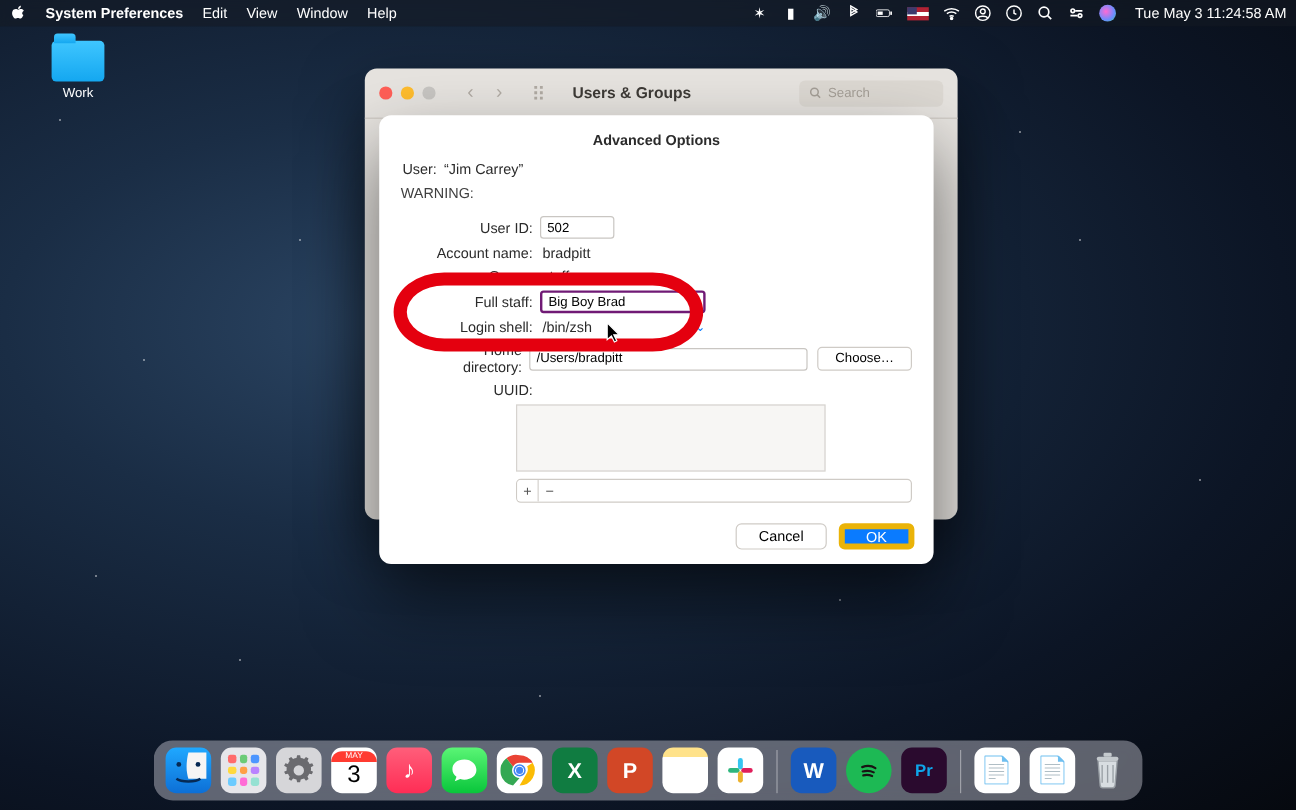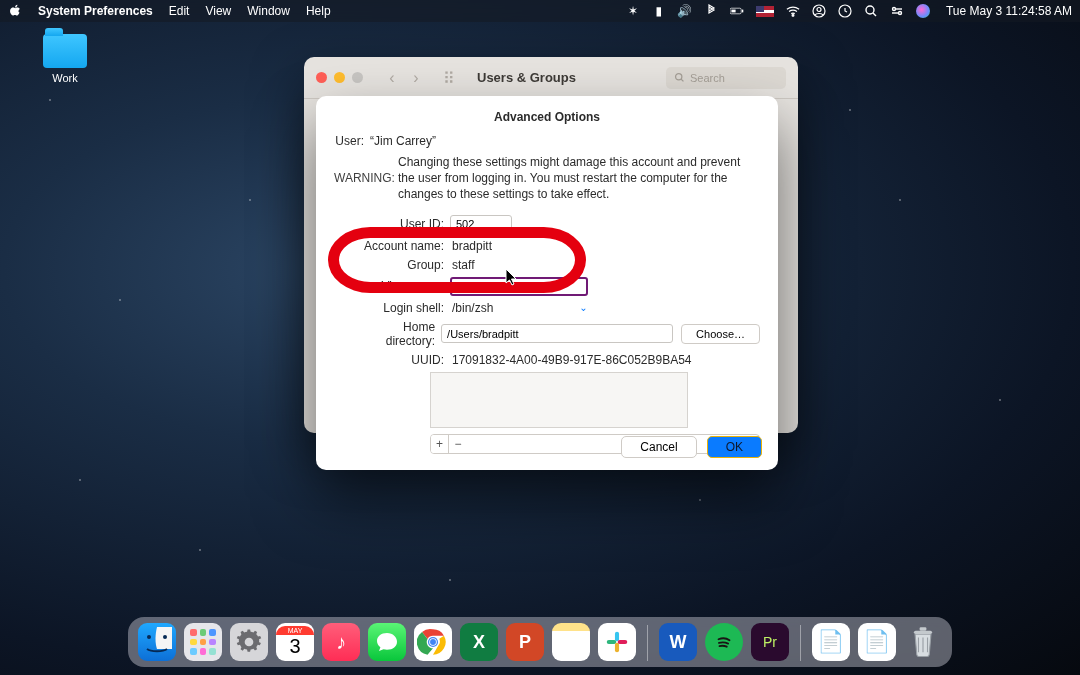"Changing these settings might damage" div.val { html: <div>Changing these settings might damage this account and prevent the user from logging in. You must restart the computer for the changes to these settings to take effect.</div> -> none }
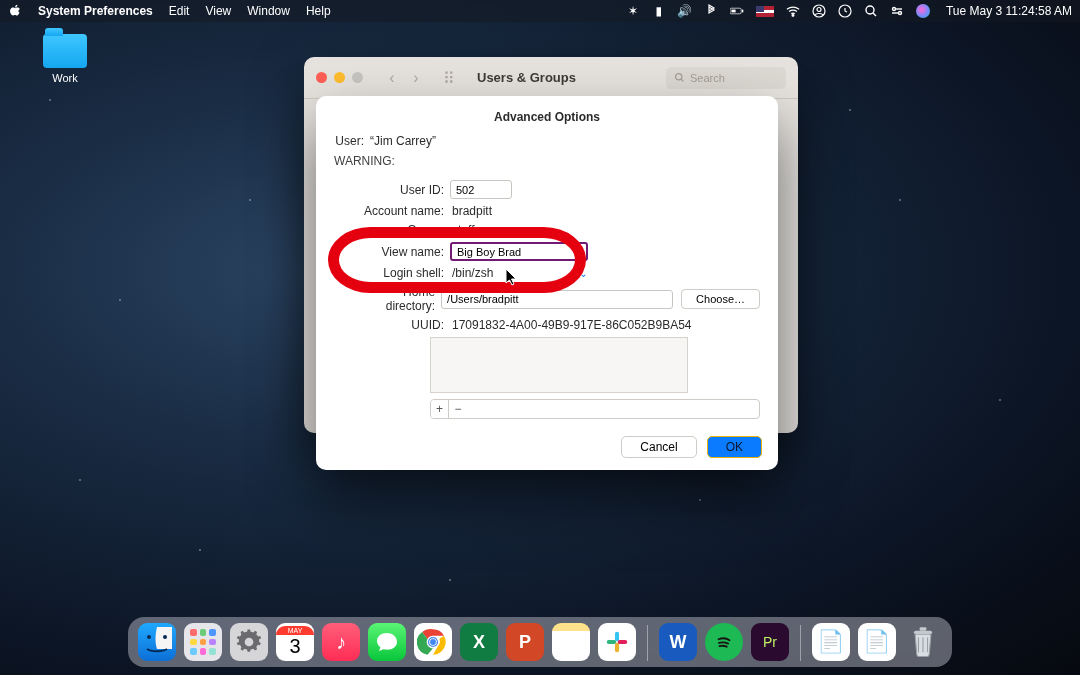"View name:" div.flbl { text: View name -> Full staff }
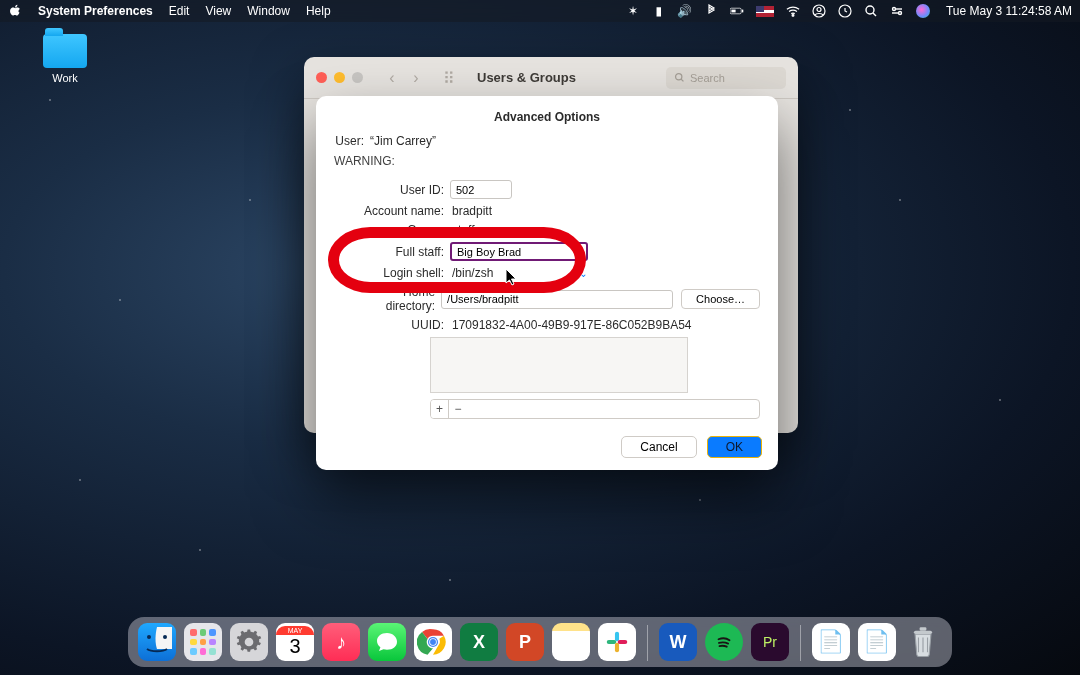"17091832-4A00-49B9-917E-86C052B9BA54" div.static { html: <div>17091832-4A00-49B9-917E-86C052B9BA54</div> -> none }
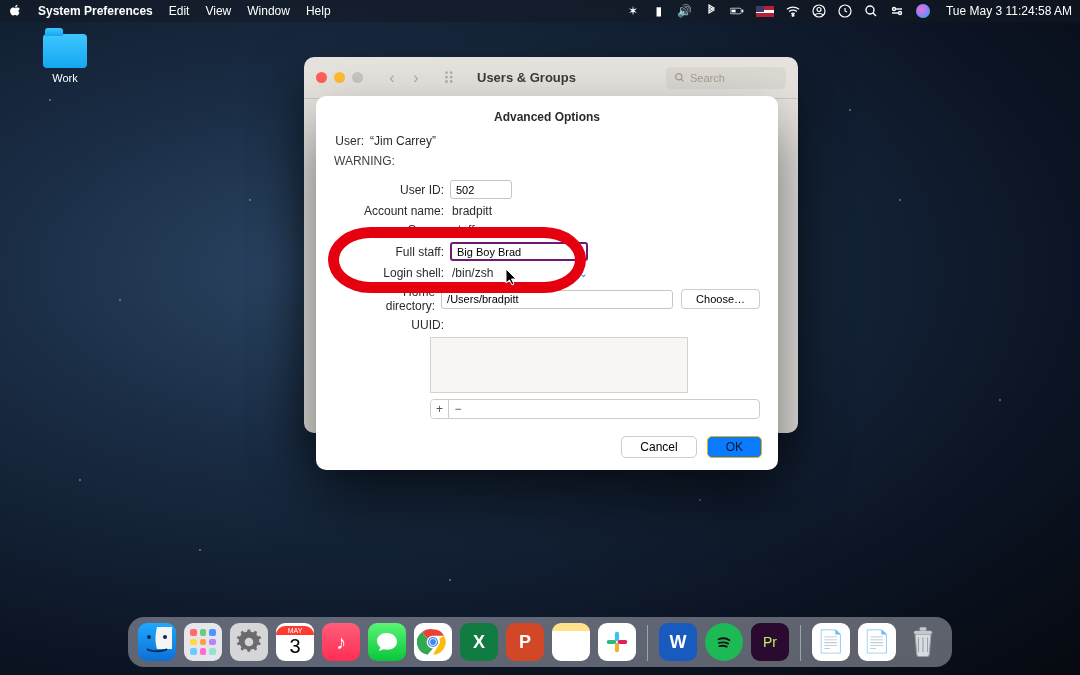"OK" .btn-ok { border: 1px solid #eab308 -> 5px solid #eab308; color: #0f172a -> #ffffff }
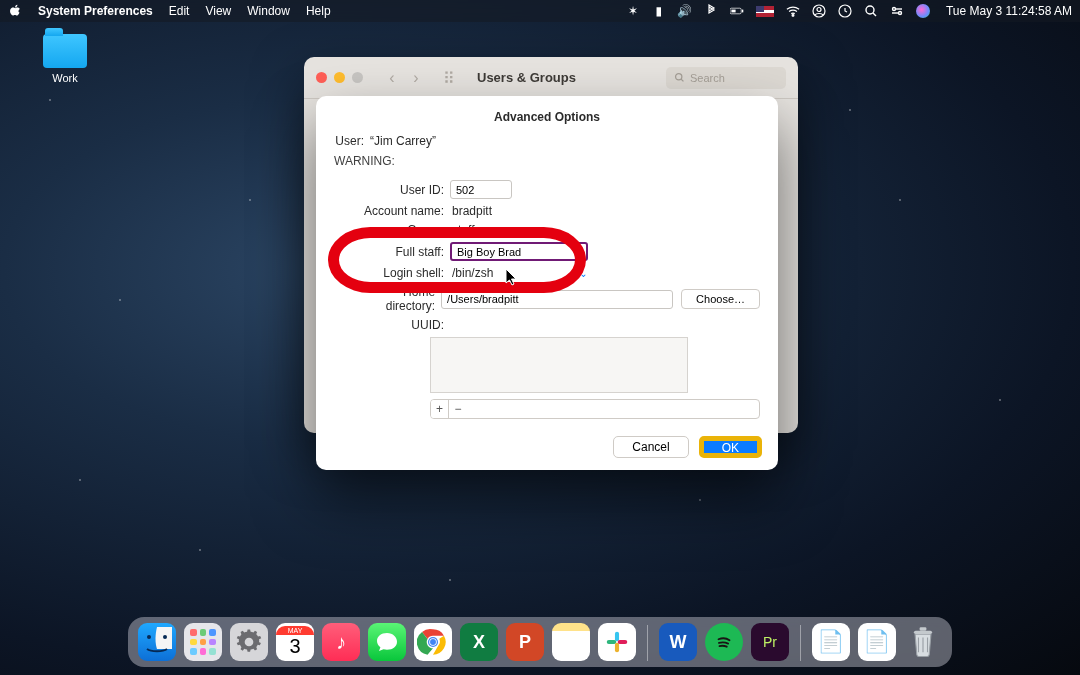"Pr" div.app-icon { color: #bef264 -> #0ea5e9; font-weight: 400 -> 700 }
